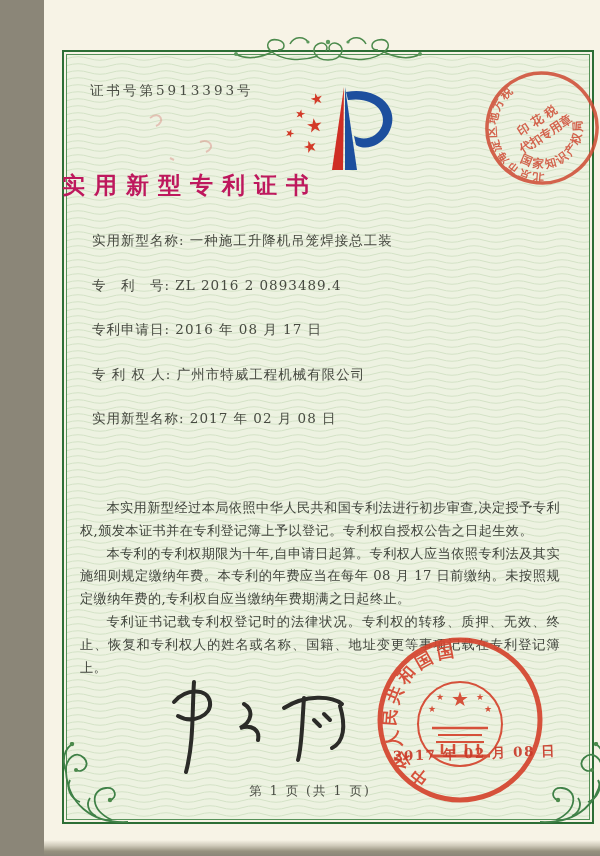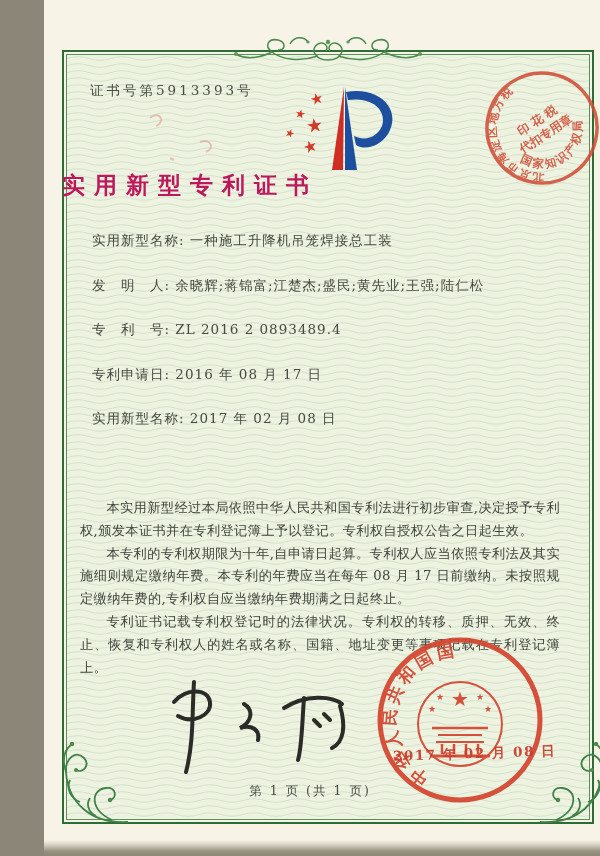"发 明 人: 余晓辉;蒋锦富;江楚杰;盛民;黄先业;王强;陆仁松" div.row { html: <div> <span>发 明 人:</span> <span>余晓辉;蒋锦富;江楚杰;盛民;黄先业;王强;陆仁松</span> </div> -> none }
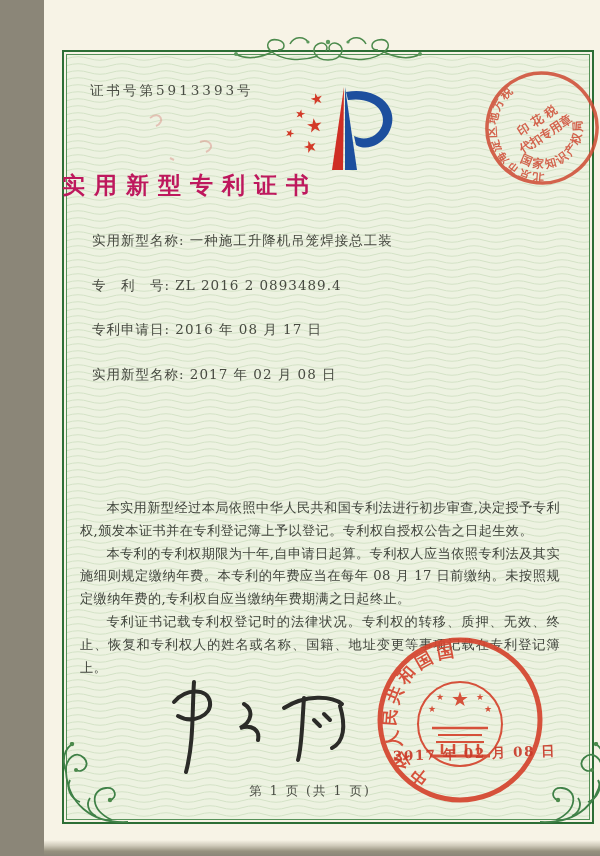"专 利 权 人: 广州市特威工程机械有限公司" div.row { html: none -> <div> <span>专 利 权 人:</span> <span>广州市特威工程机械有限公司</span> </div> }
